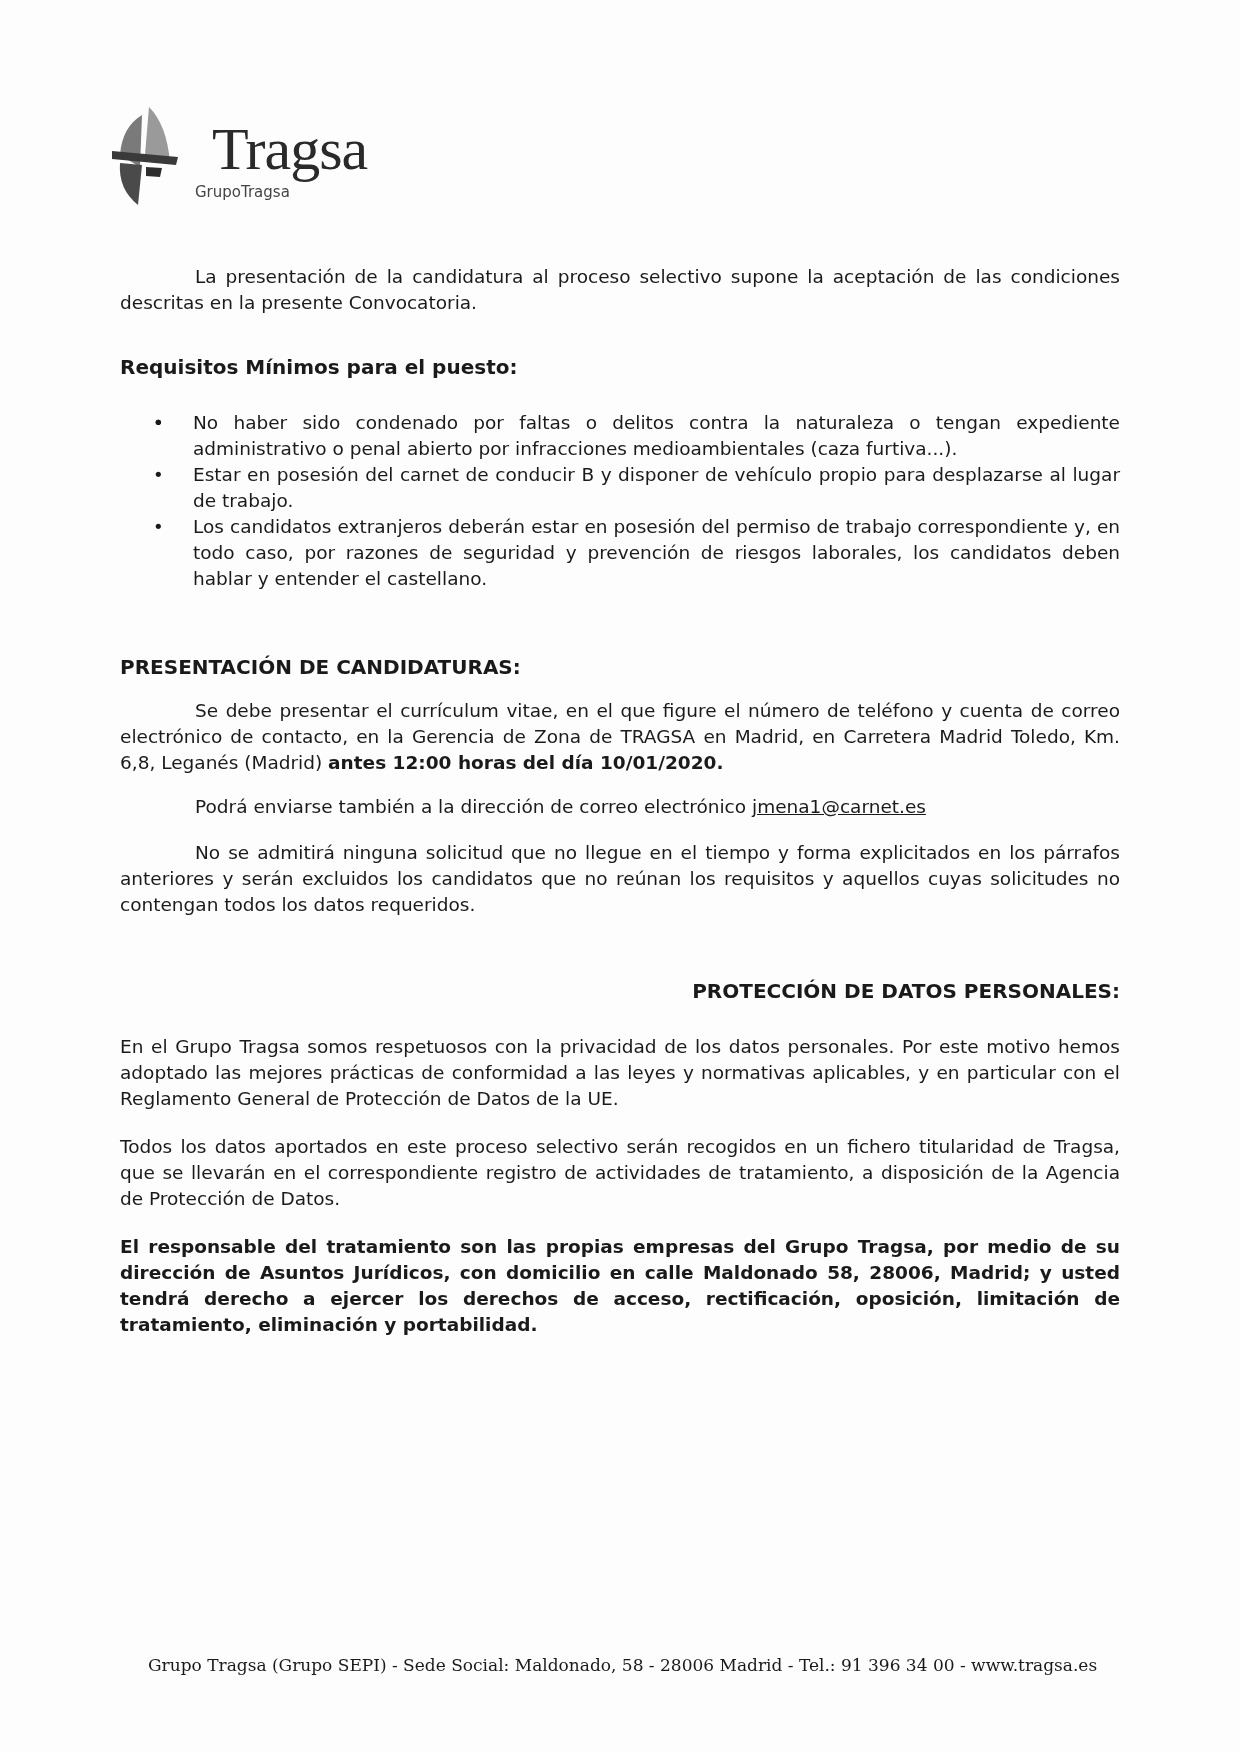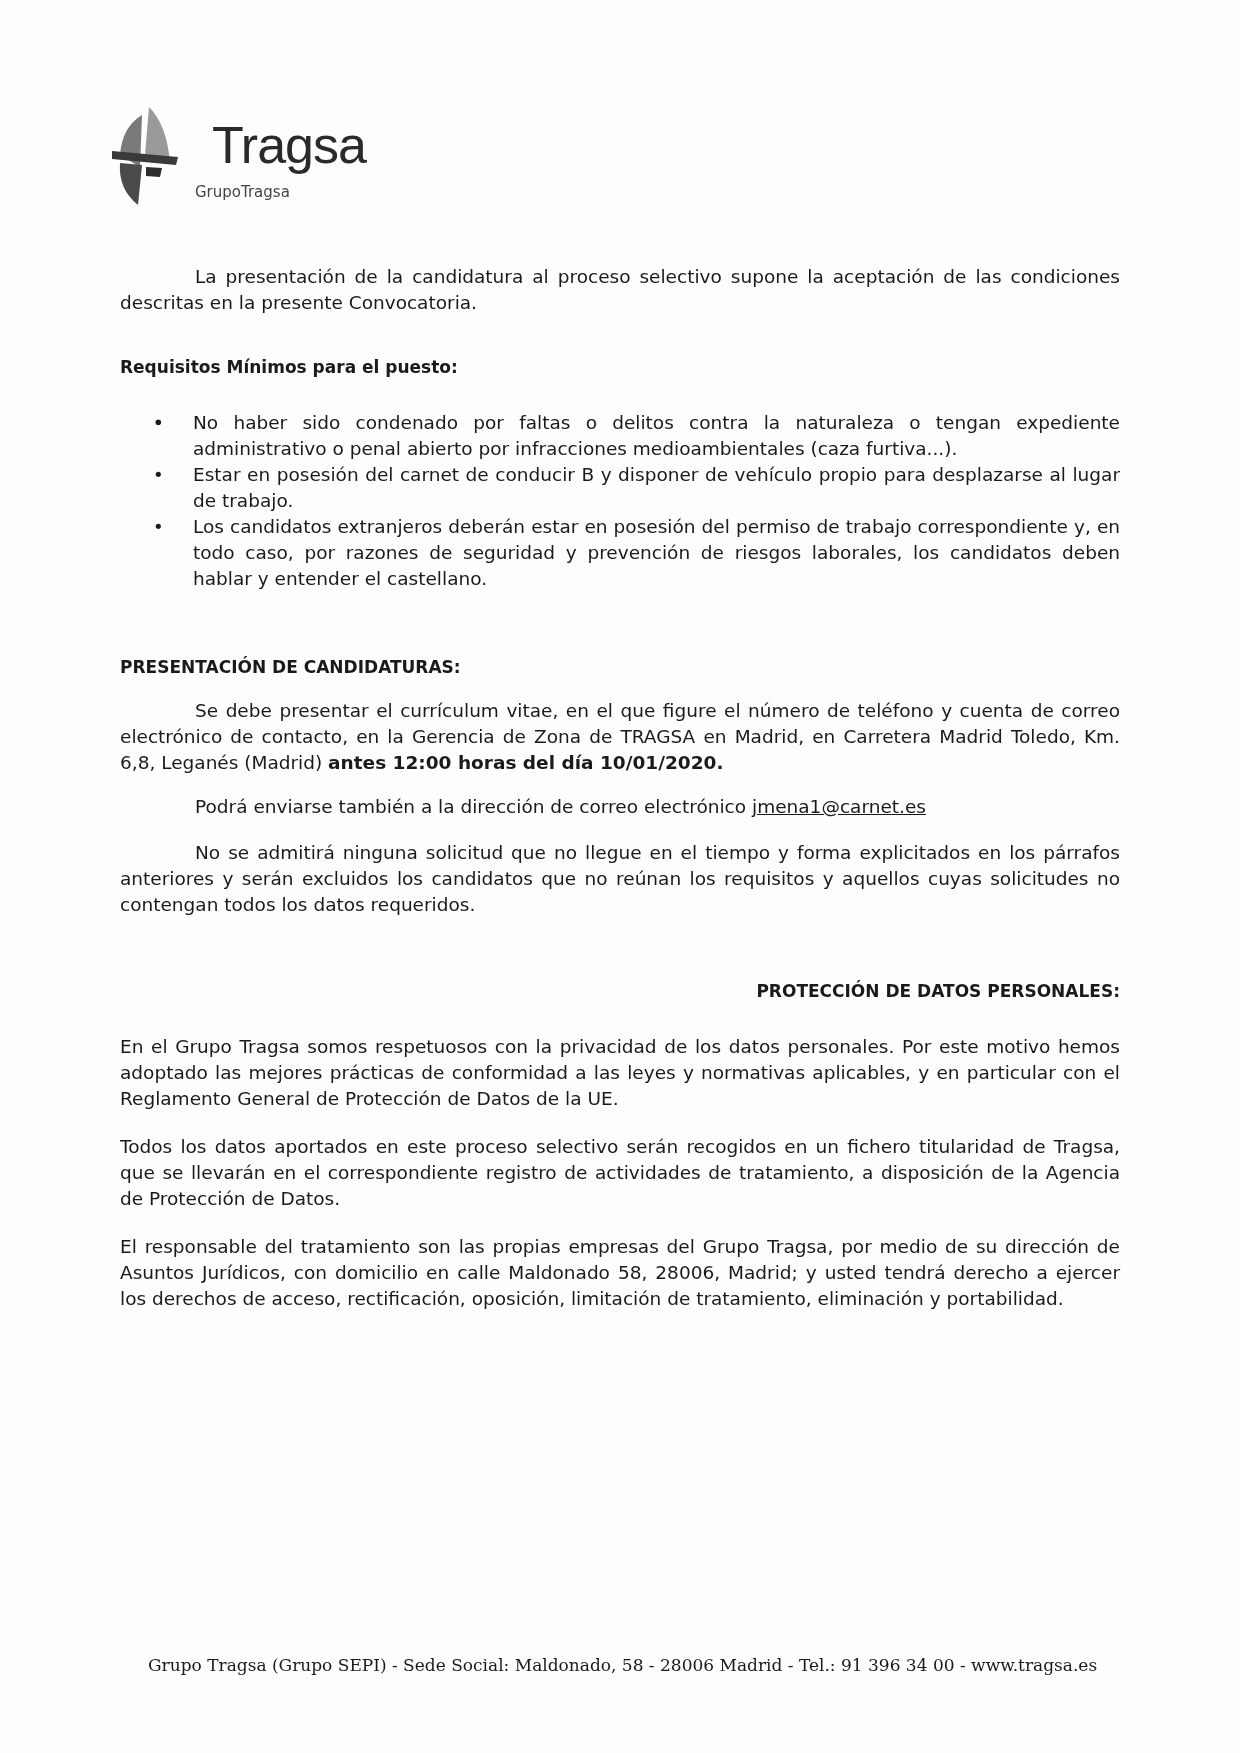"Tragsa" .logo-name { font-family: Liberation Sans, sans-serif -> Liberation Serif, serif; font-size: 52px -> 60px }
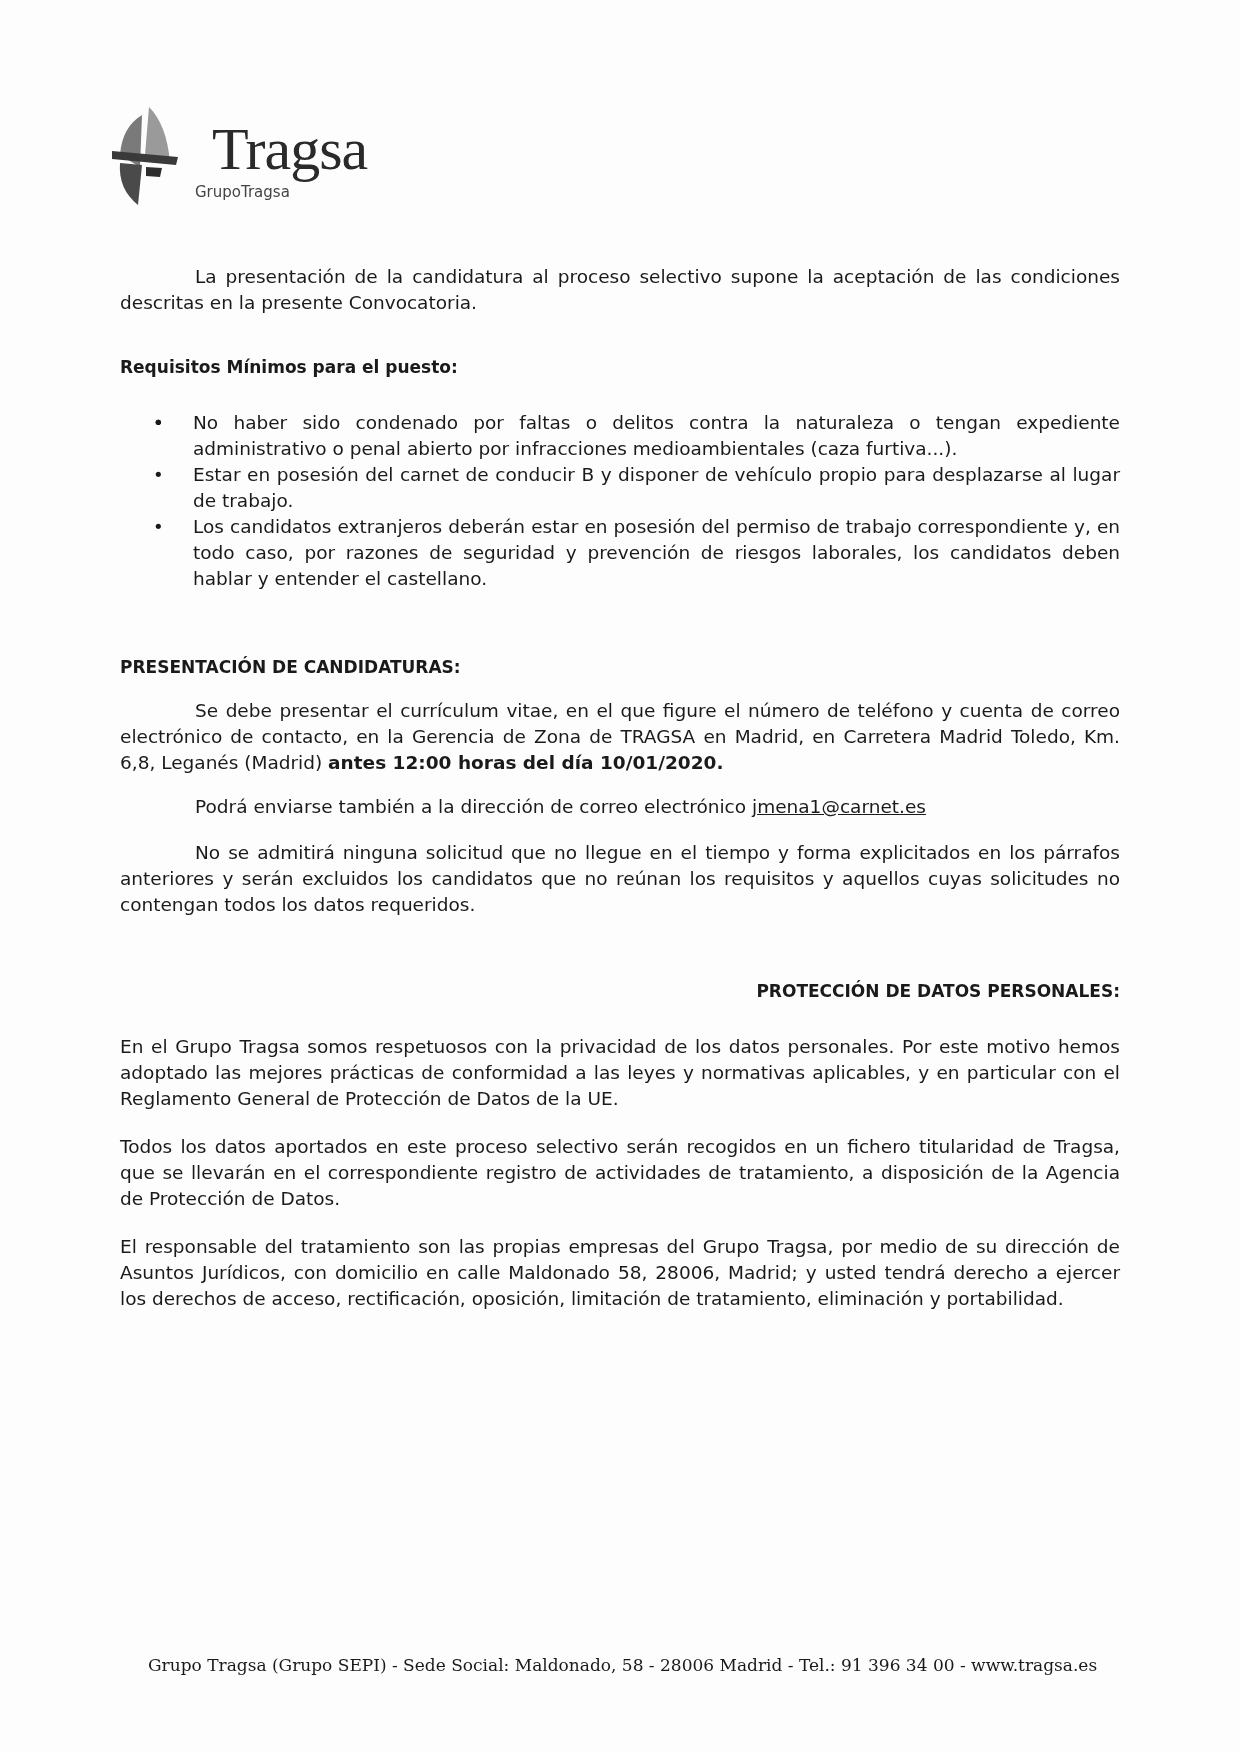"Requisitos Mínimos para el puesto:" h2 { font-size: 17px -> 20px }
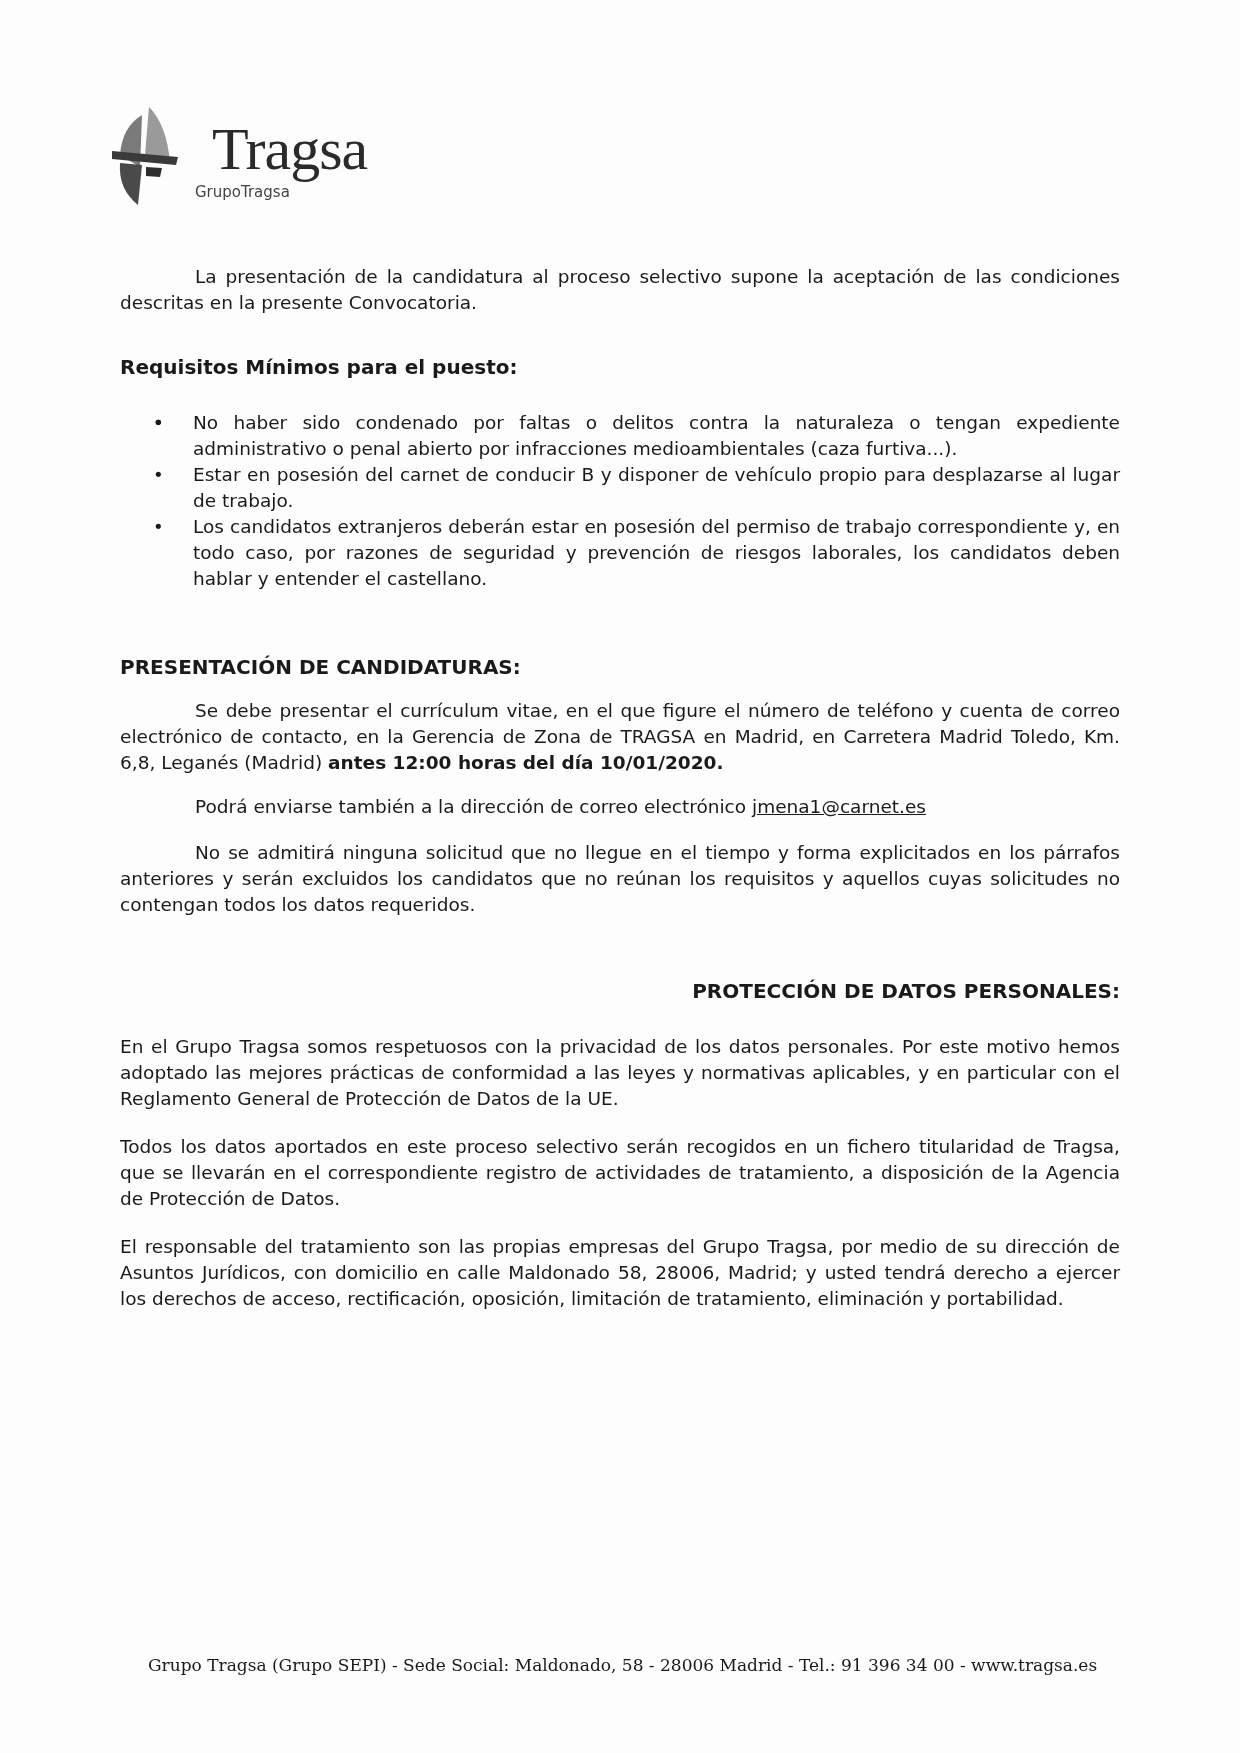"El responsable del tratamiento son" p { font-weight: none -> bold }
